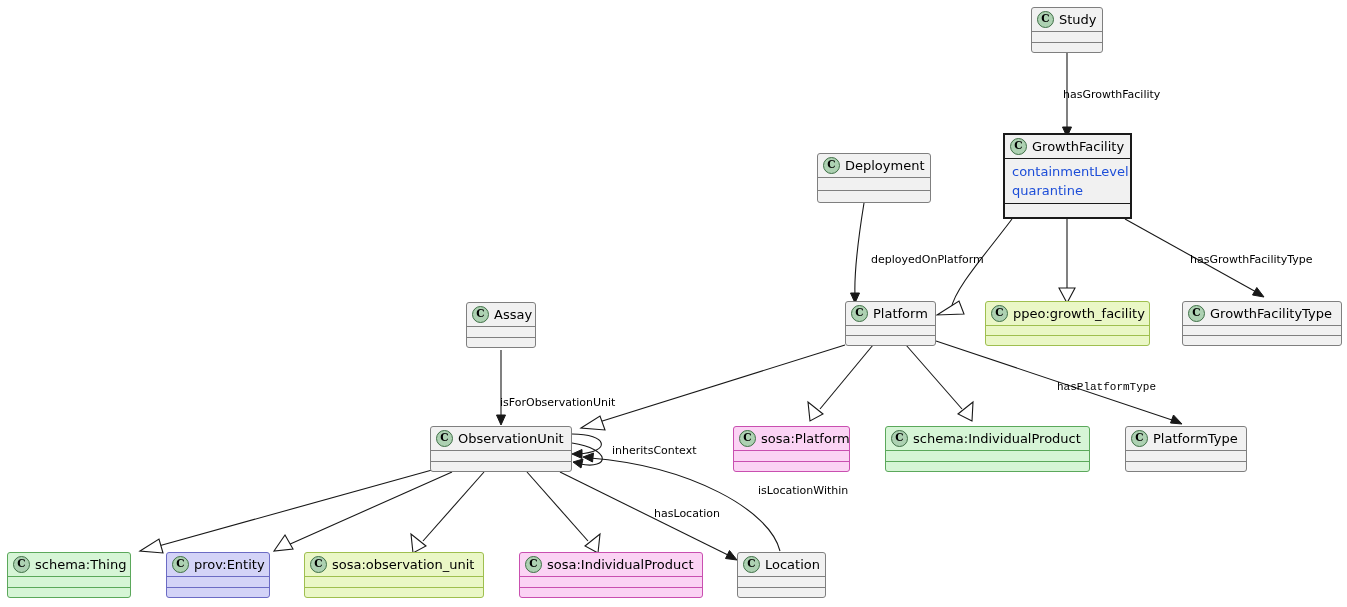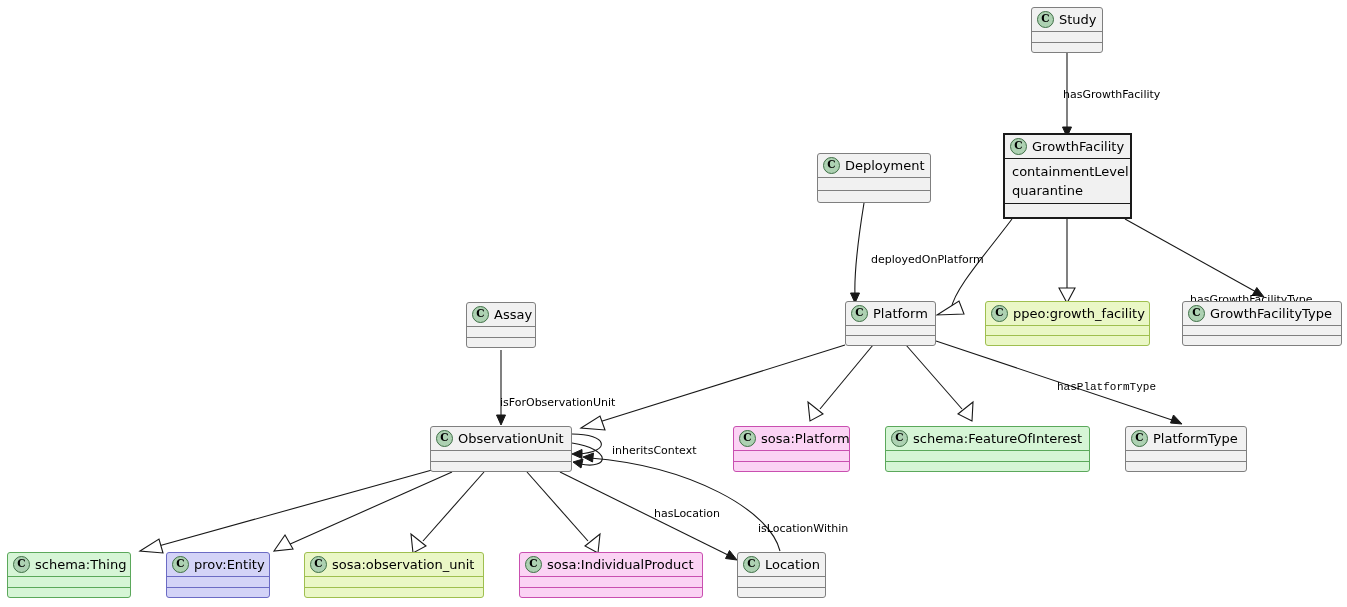"containmentLevel" .node .attrs { color: #000000 -> #1d4ed8 }
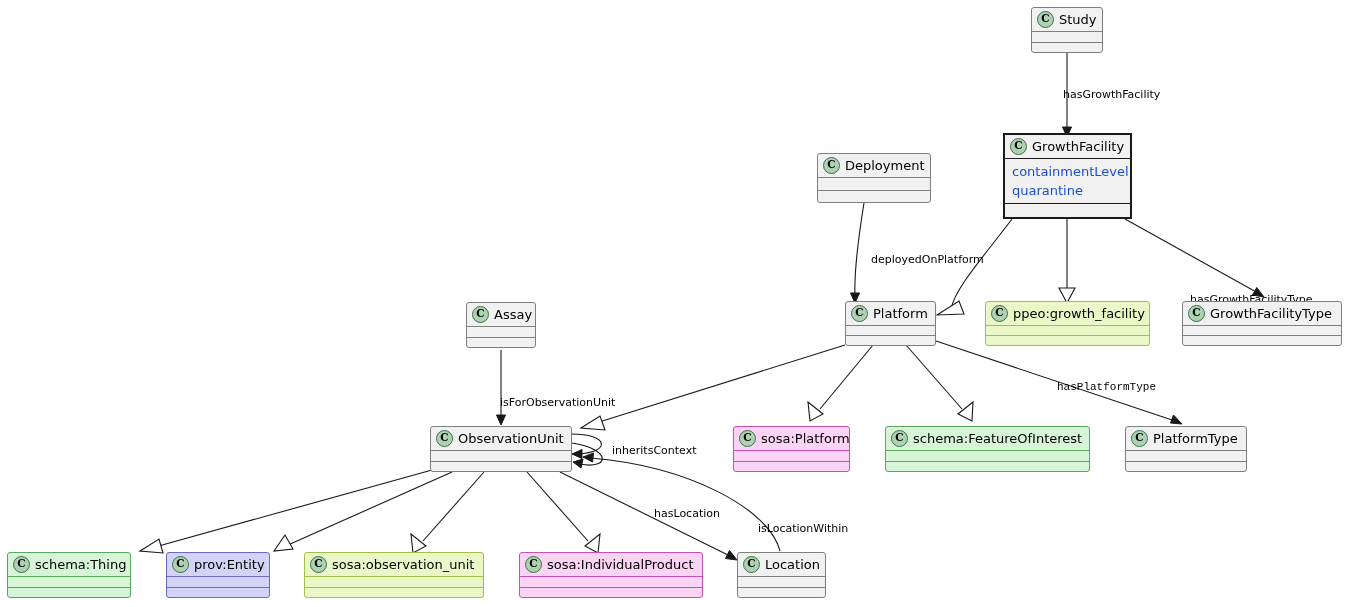"hasGrowthFacilityType" div.elabel { margin-top: 40px -> none }
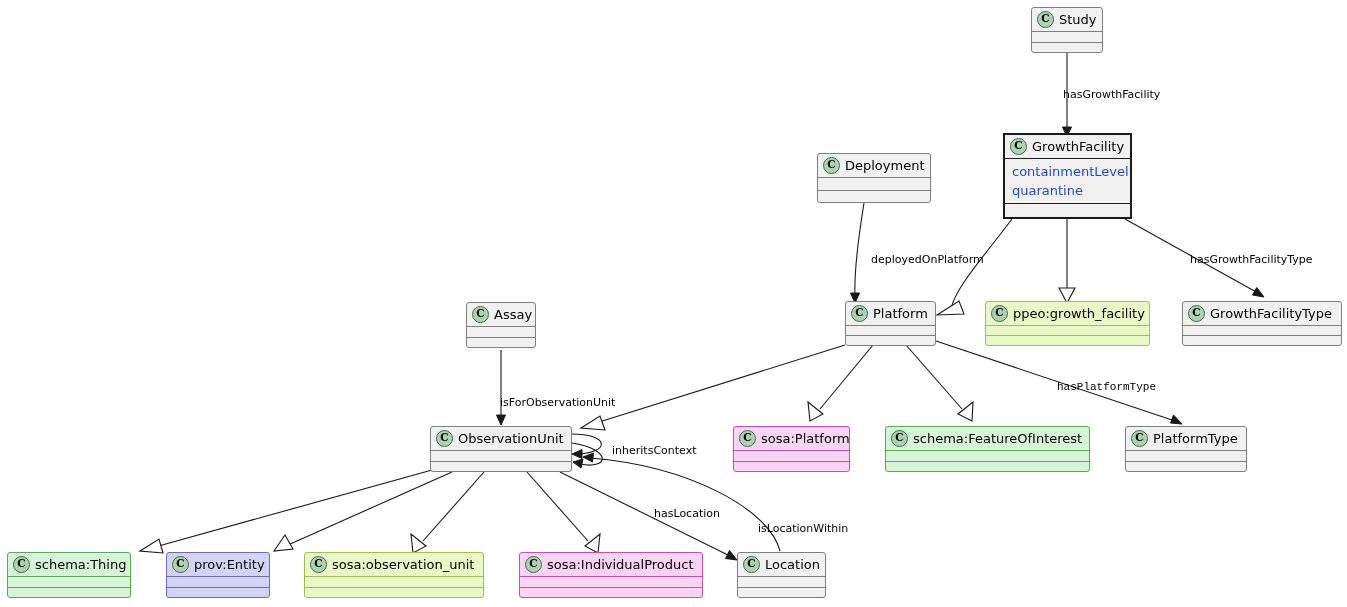"schema:FeatureOfInterest" span.nm { text: schema:FeatureOfInterest -> schema:IndividualProduct }
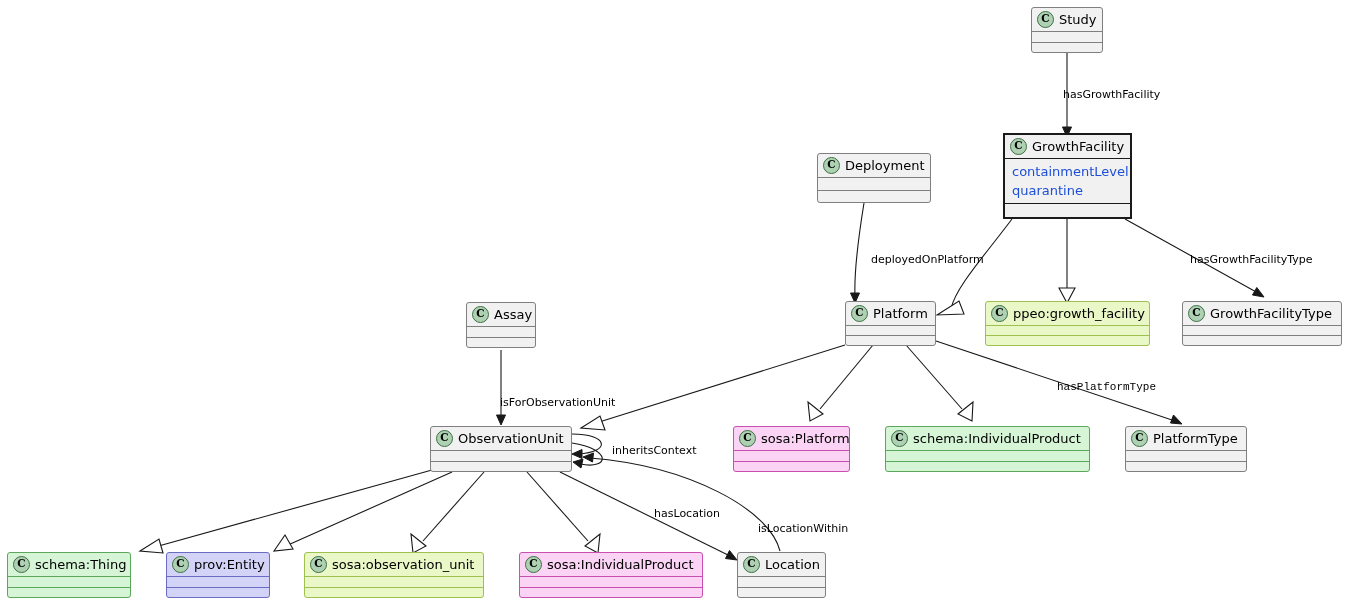"isLocationWithin" div.elabel { top: 522px -> 484px }
